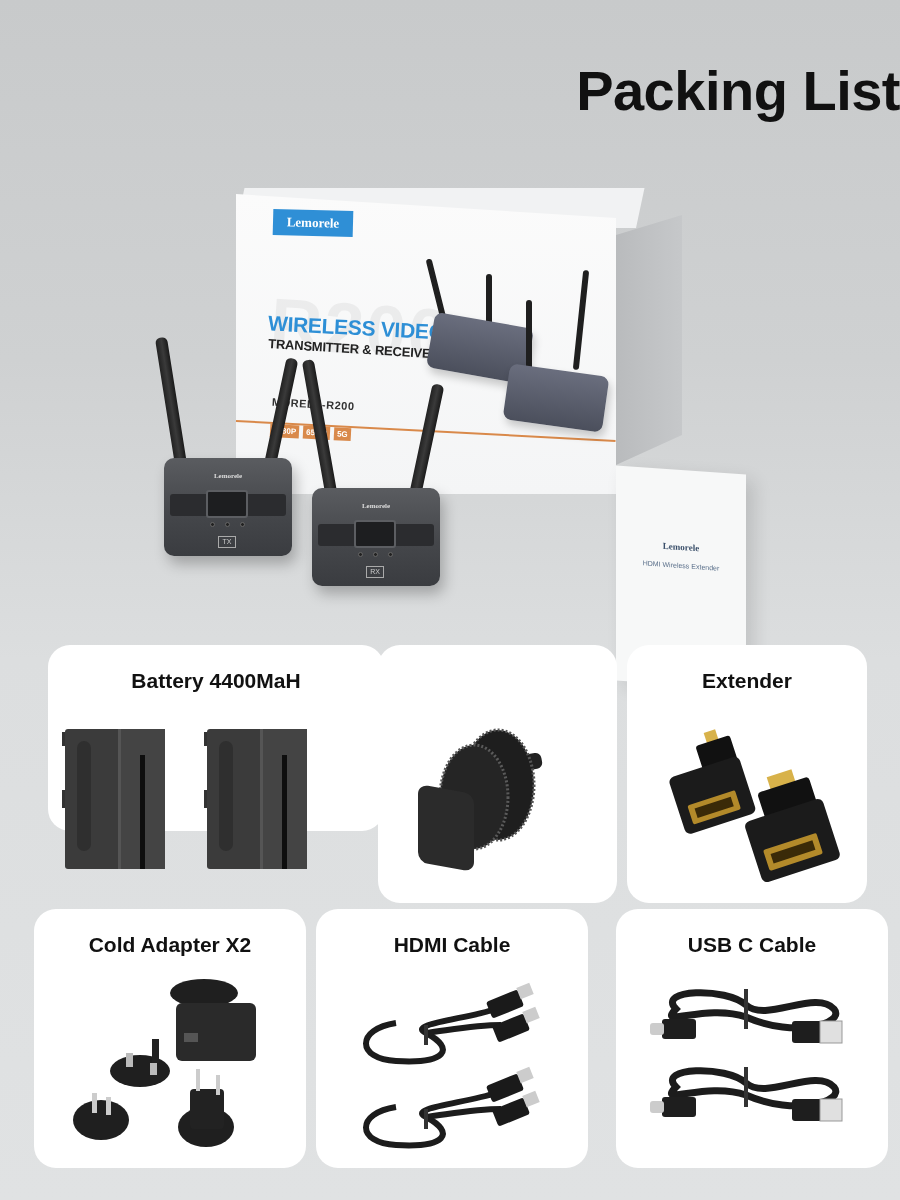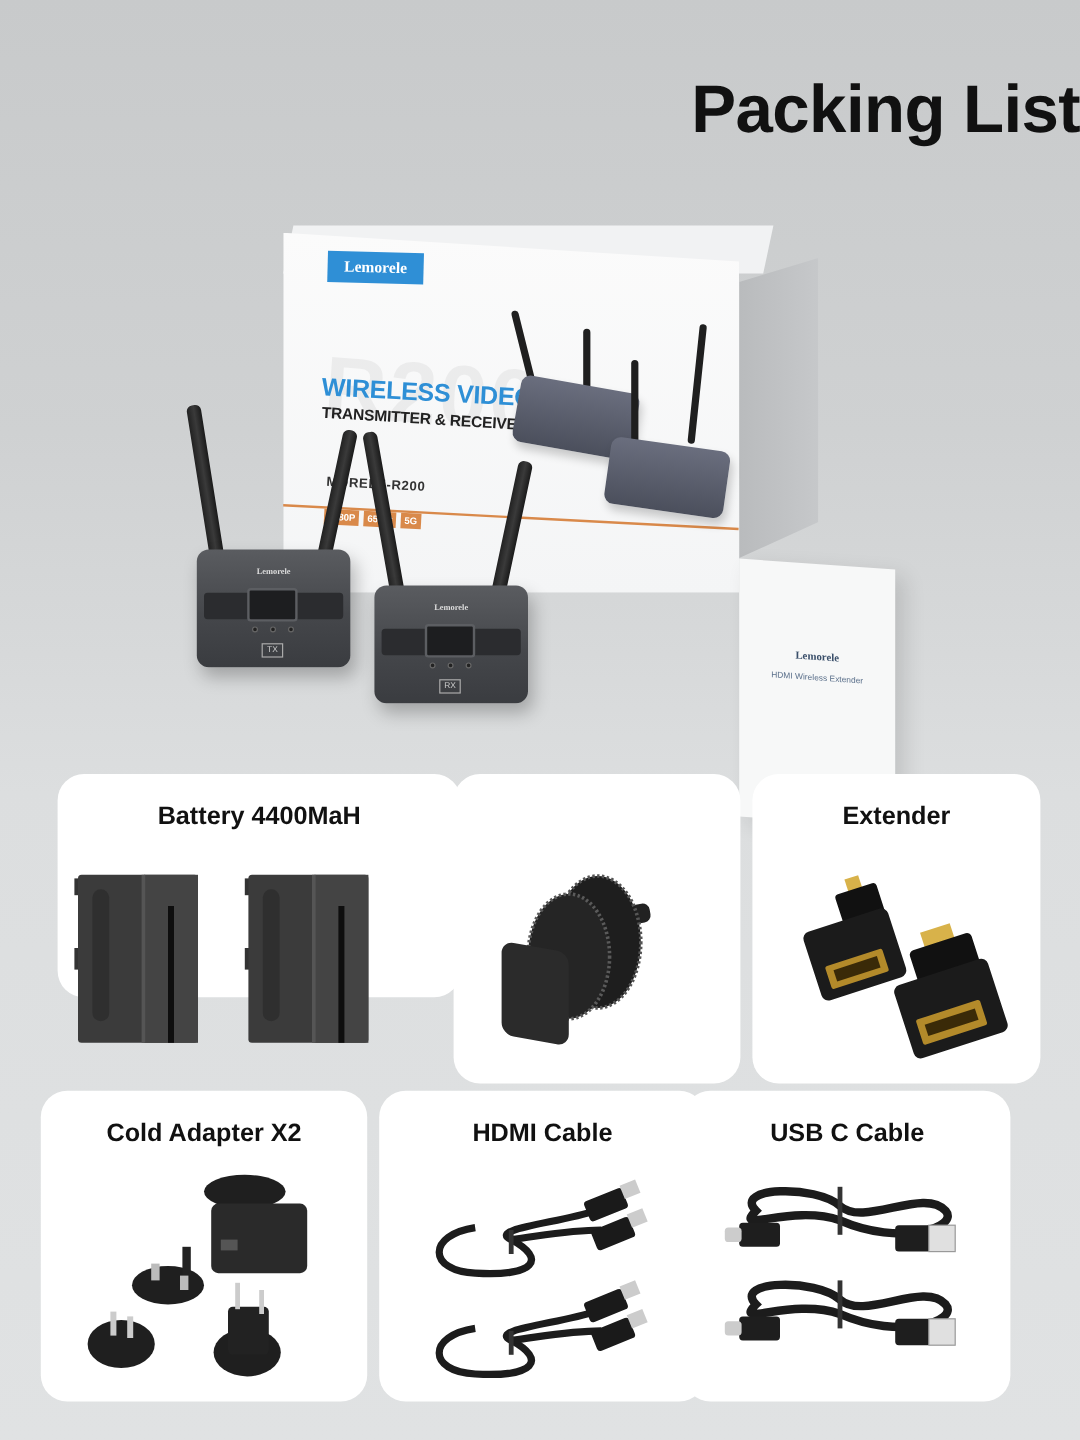"USB C Cable" div.card { left: 570px -> 616px }
